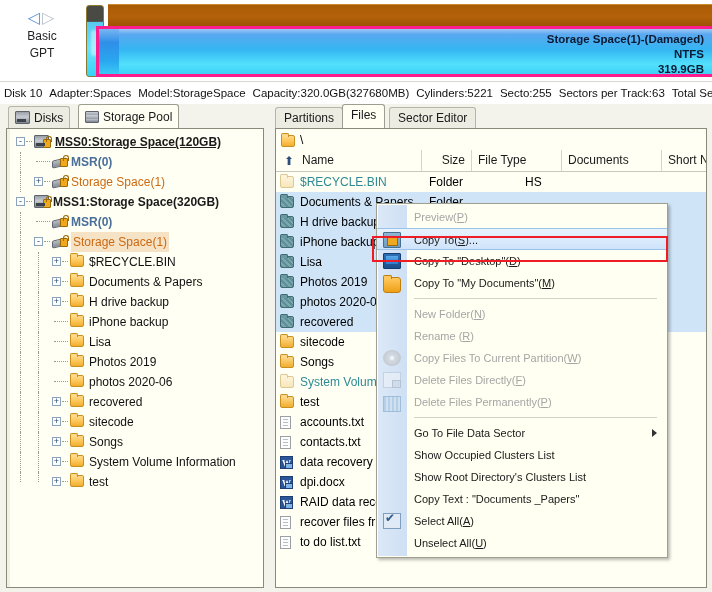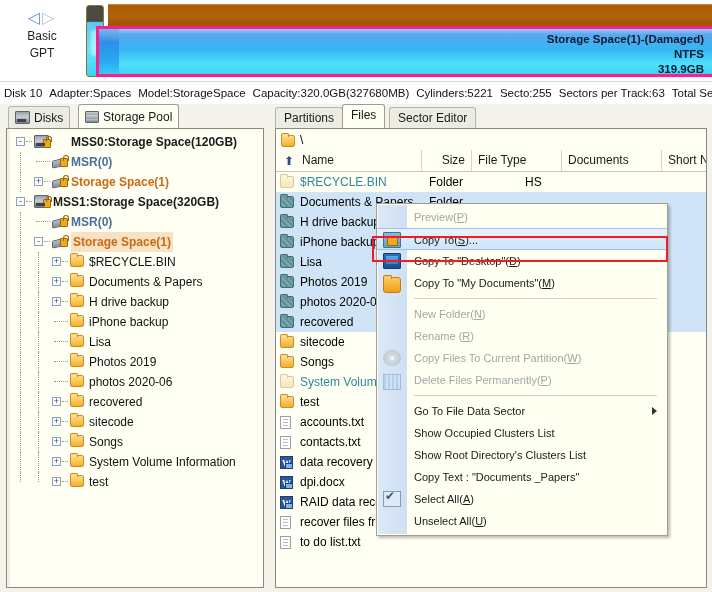"MSS0:Storage Space(120GB)" div.tlabel { left: 61px -> 45px; text-decoration: none -> underline }
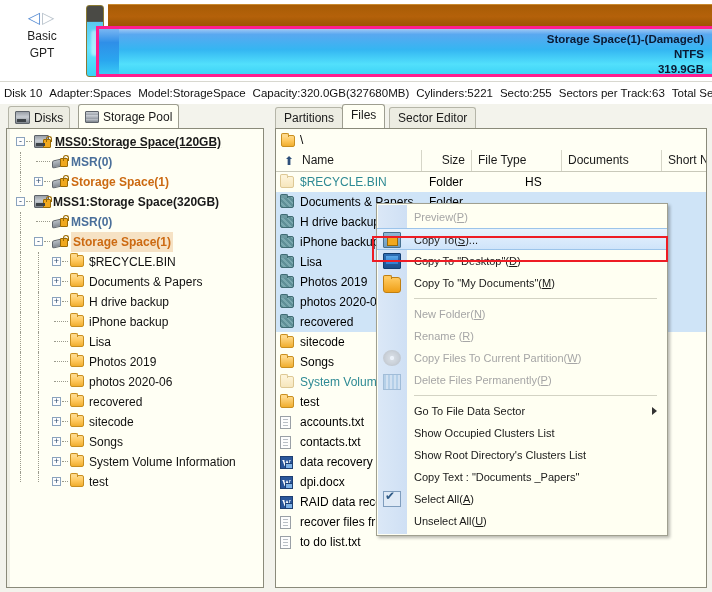"Storage Space(1)" .c-orange { font-weight: bold -> normal }
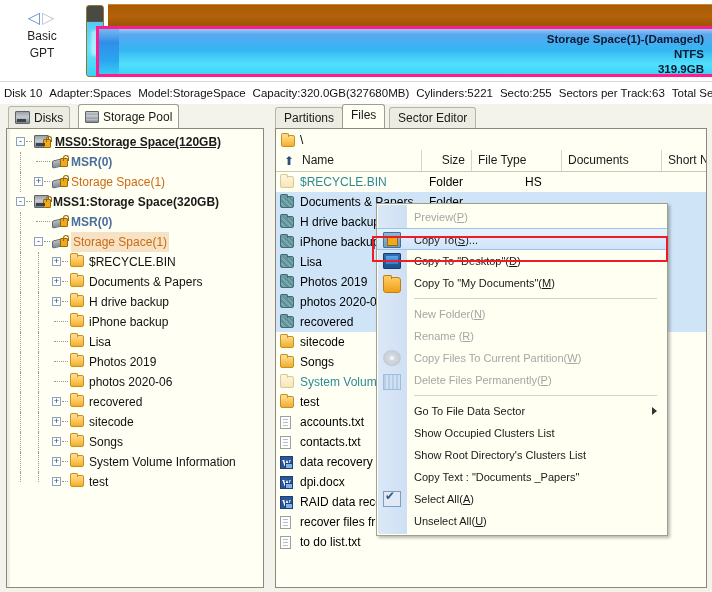"Delete Files Directly(F)" div.mi { html: none -> <div><div></div><span>Delete Files Directly(<span>F</span>)</span></div> }
